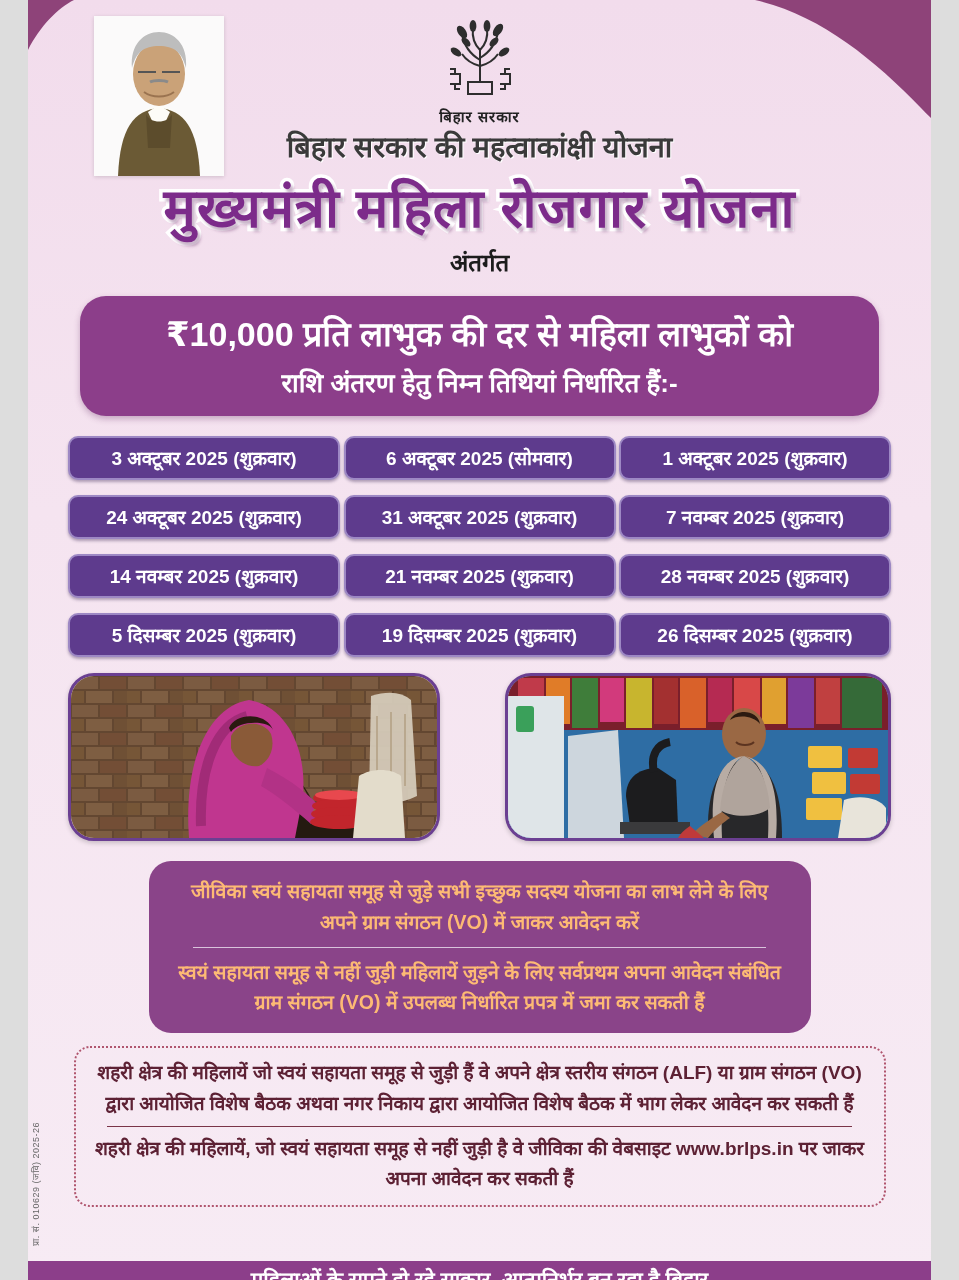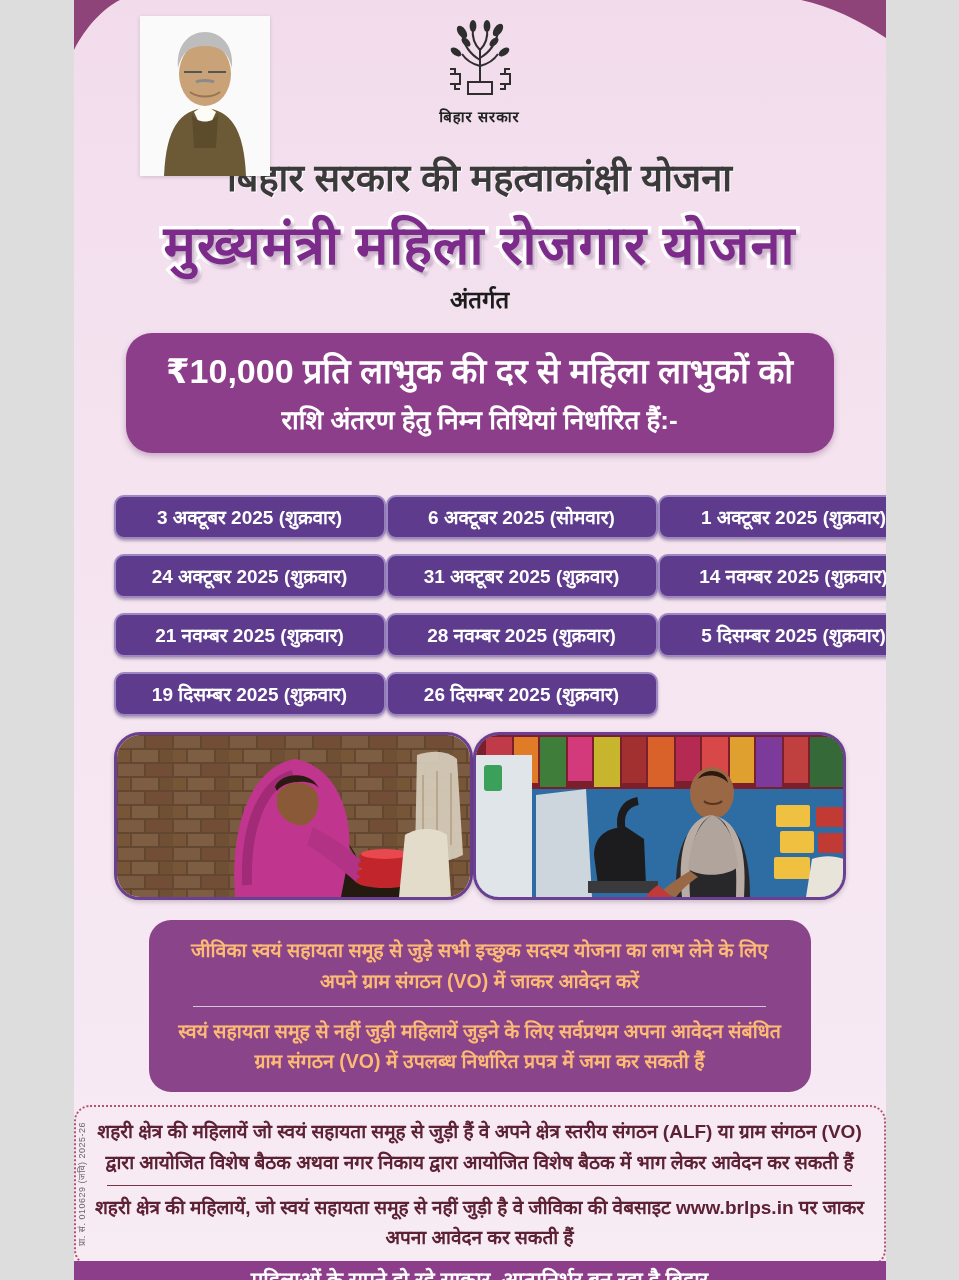"बिहार सरकार" .poster { width: 812px -> 903px }
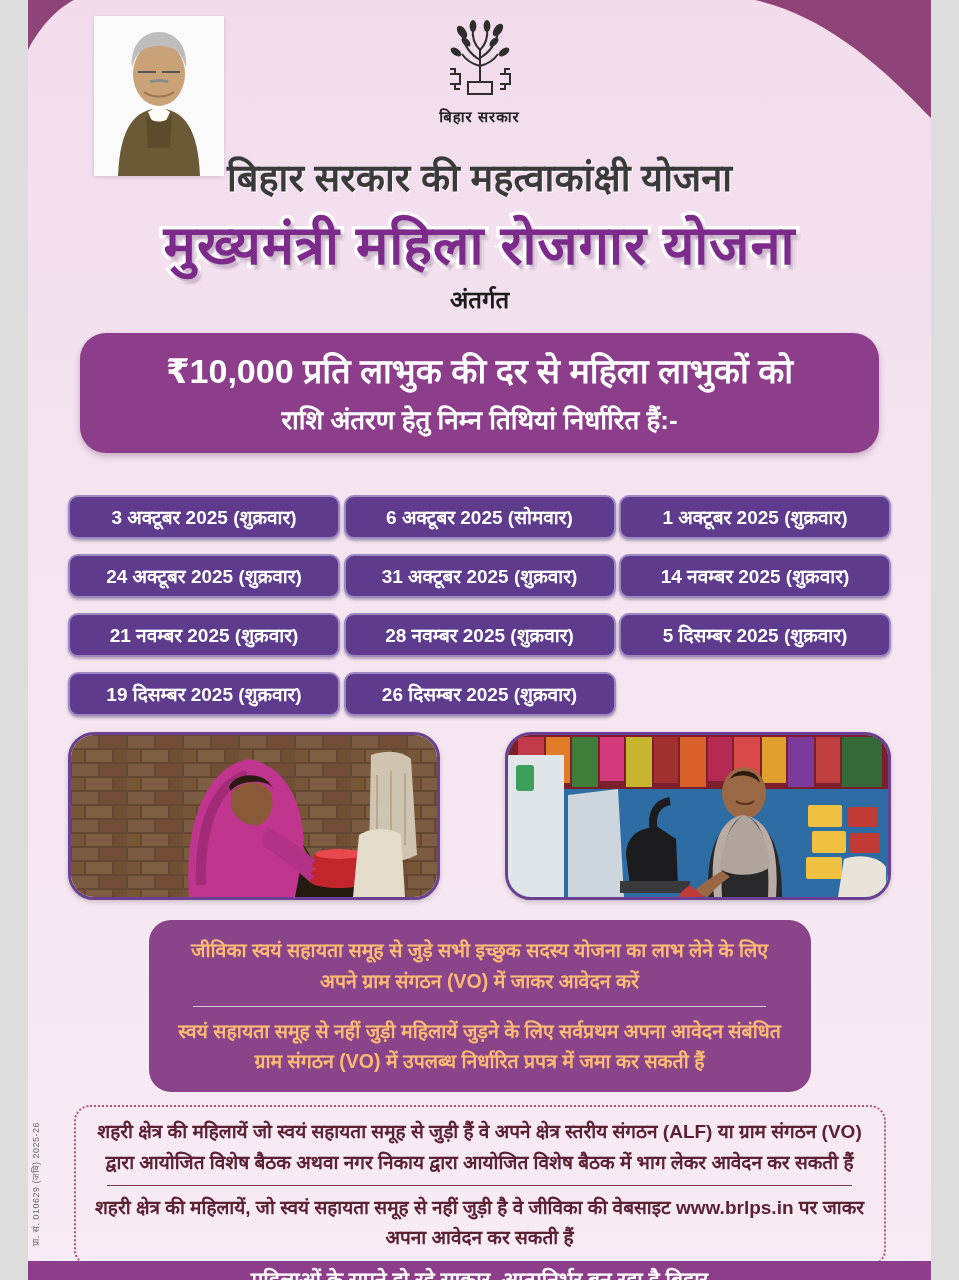"बिहार सरकार की महत्वाकांक्षी योजना" .tagline { font-size: 38px -> 29px; margin-top: 24px -> 0 }
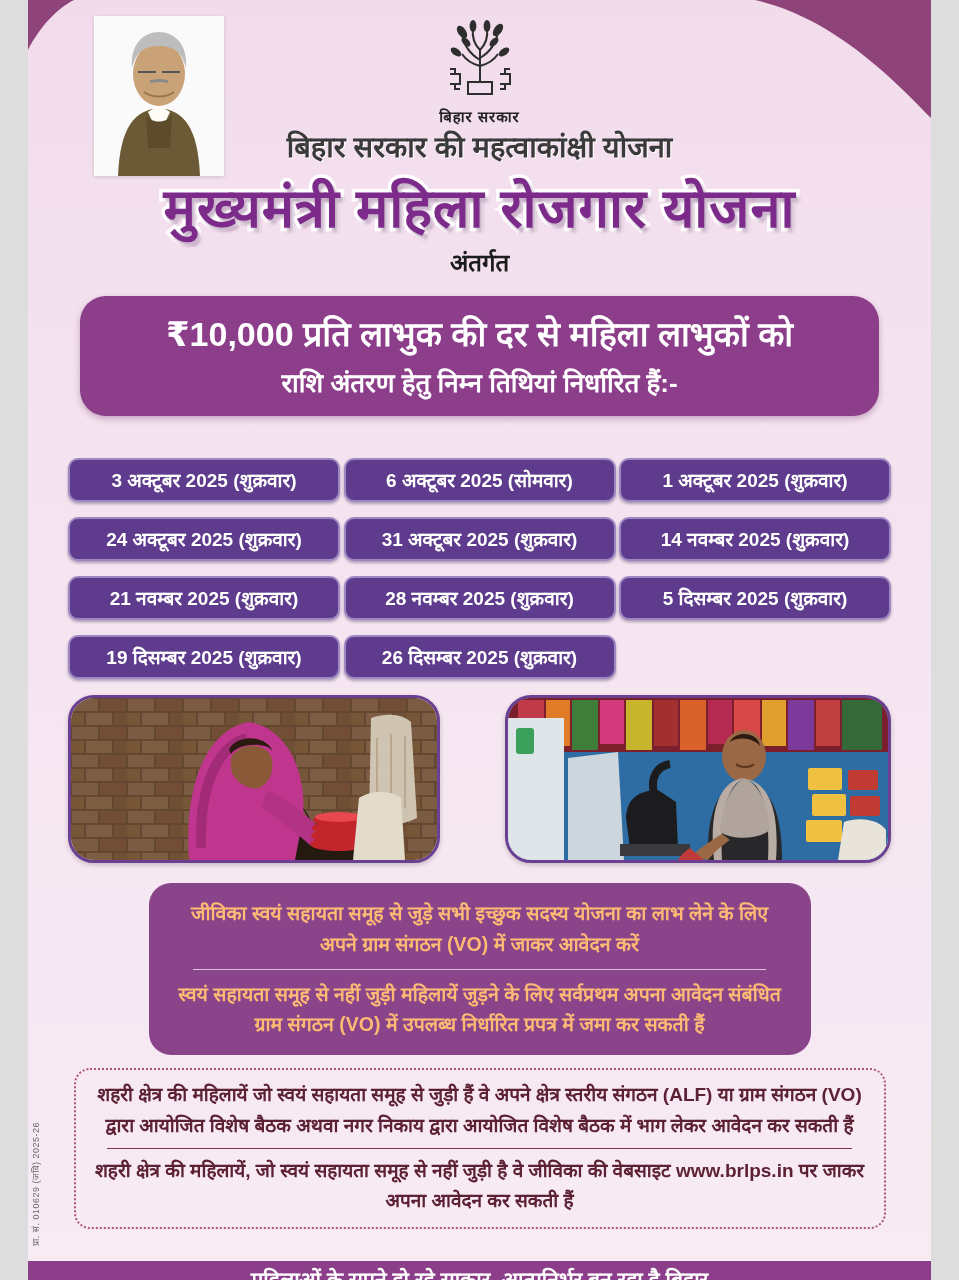"3 अक्टूबर 2025 (शुक्रवार)" .dates { margin-top: 42px -> 20px }
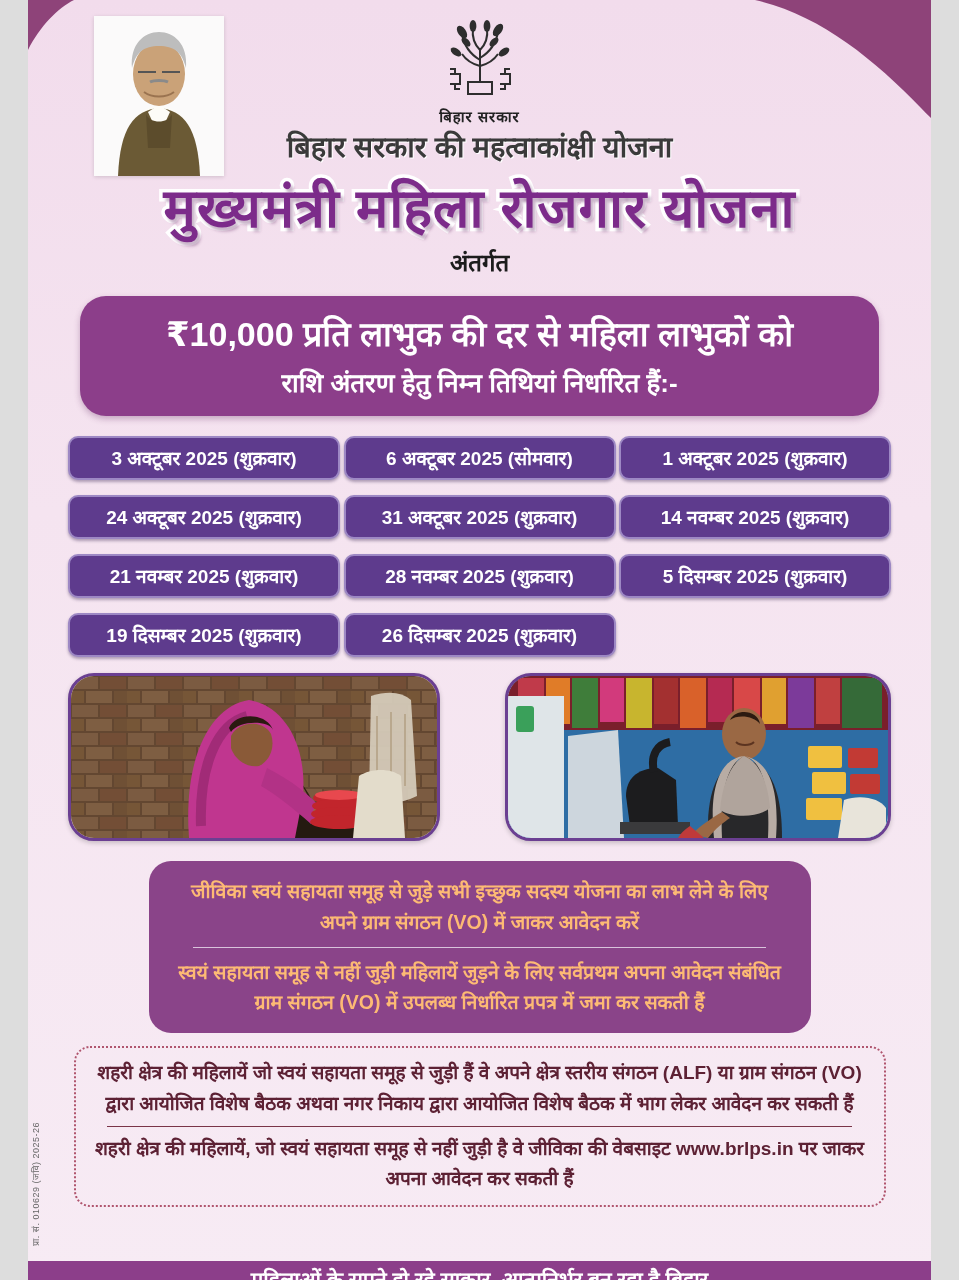"7 नवम्बर 2025 (शुक्रवार)" div.date-pill { html: none -> <div>7 नवम्बर 2025 (शुक्रवार)</div> }
